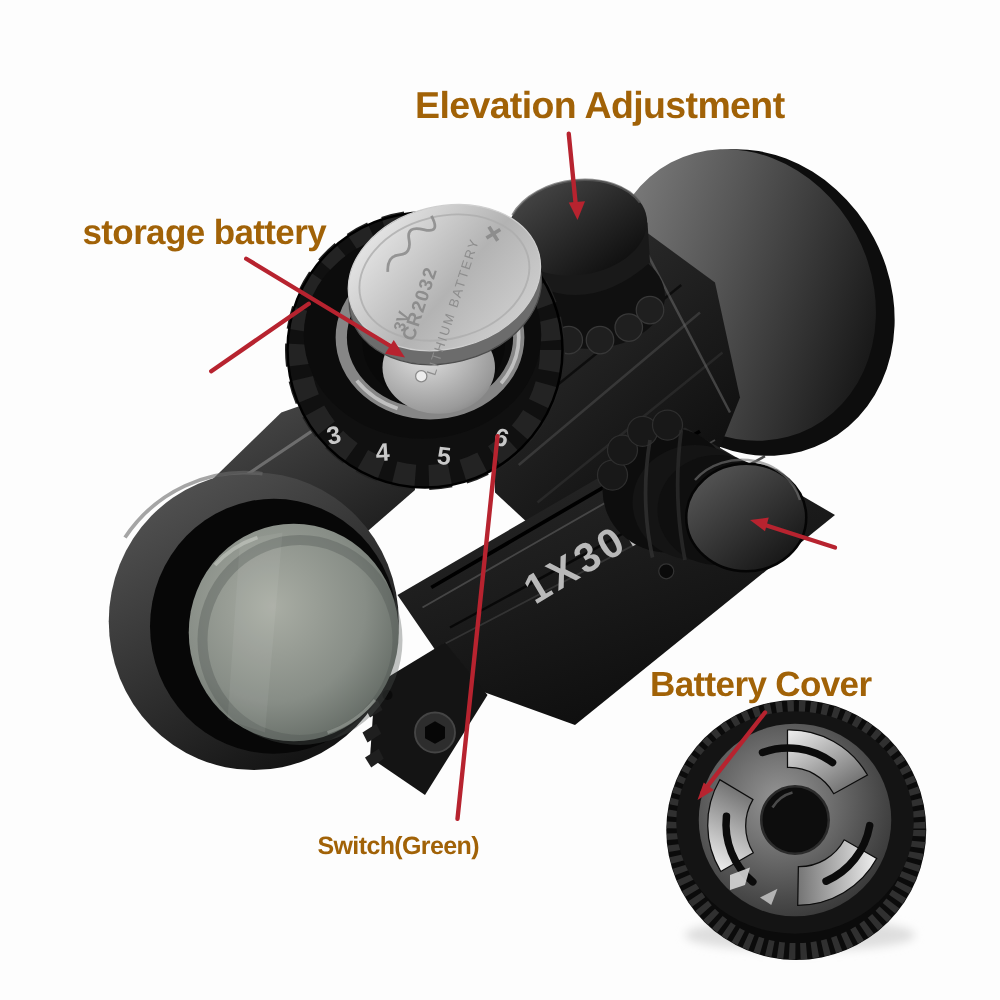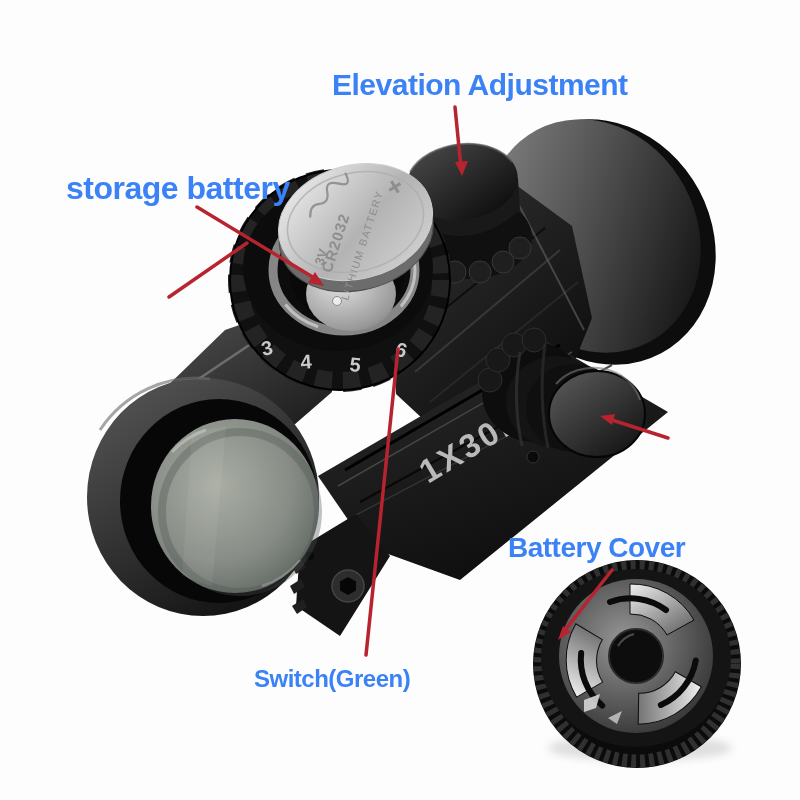"Elevation Adjustment" .label { color: #3b82f6 -> #a16207 }
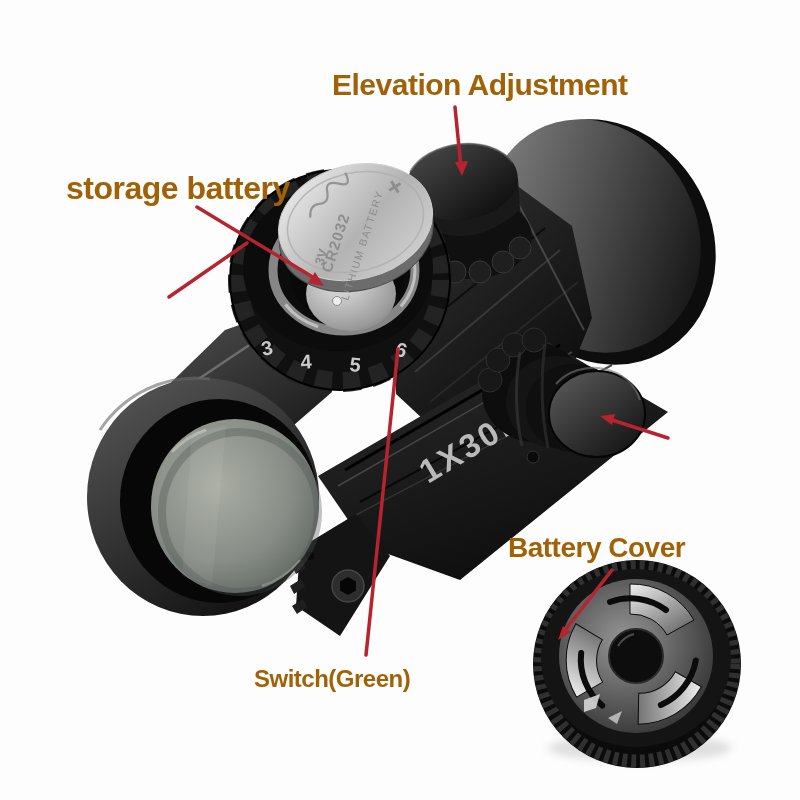"storage battery" .lbl-storage { font-size: 32px -> 28px }
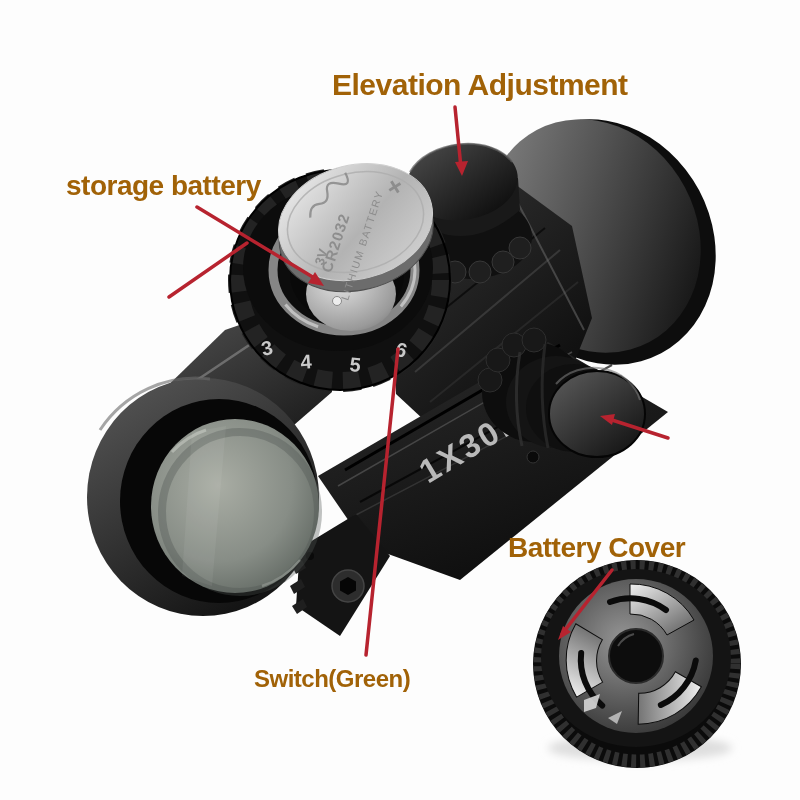"Battery Cover" .lbl-batterycover { left: 508px -> 520px }
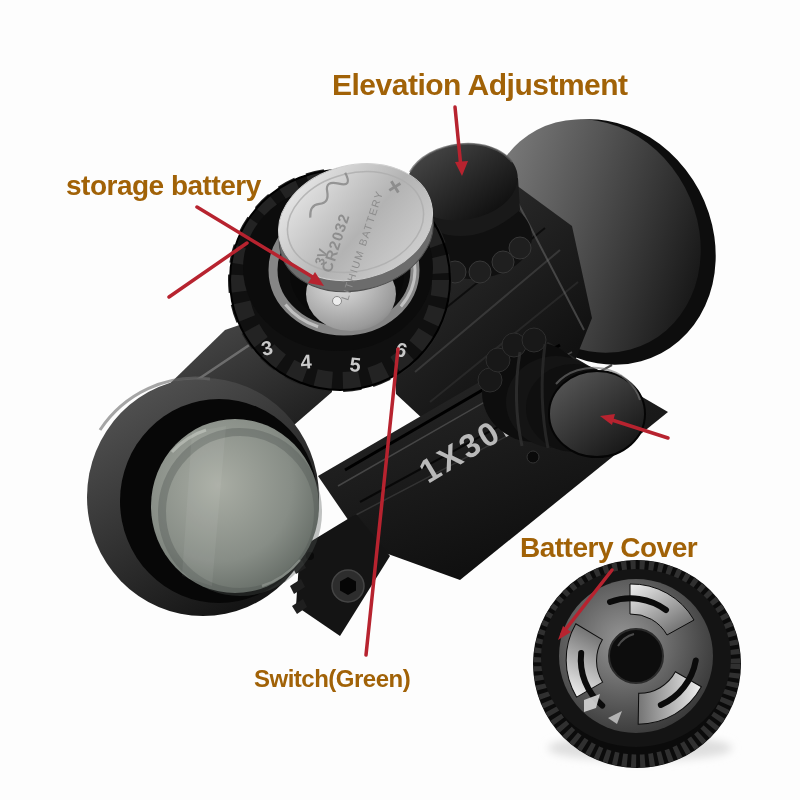"Switch(Green)" .lbl-switchgreen { font-size: 24px -> 20px }
